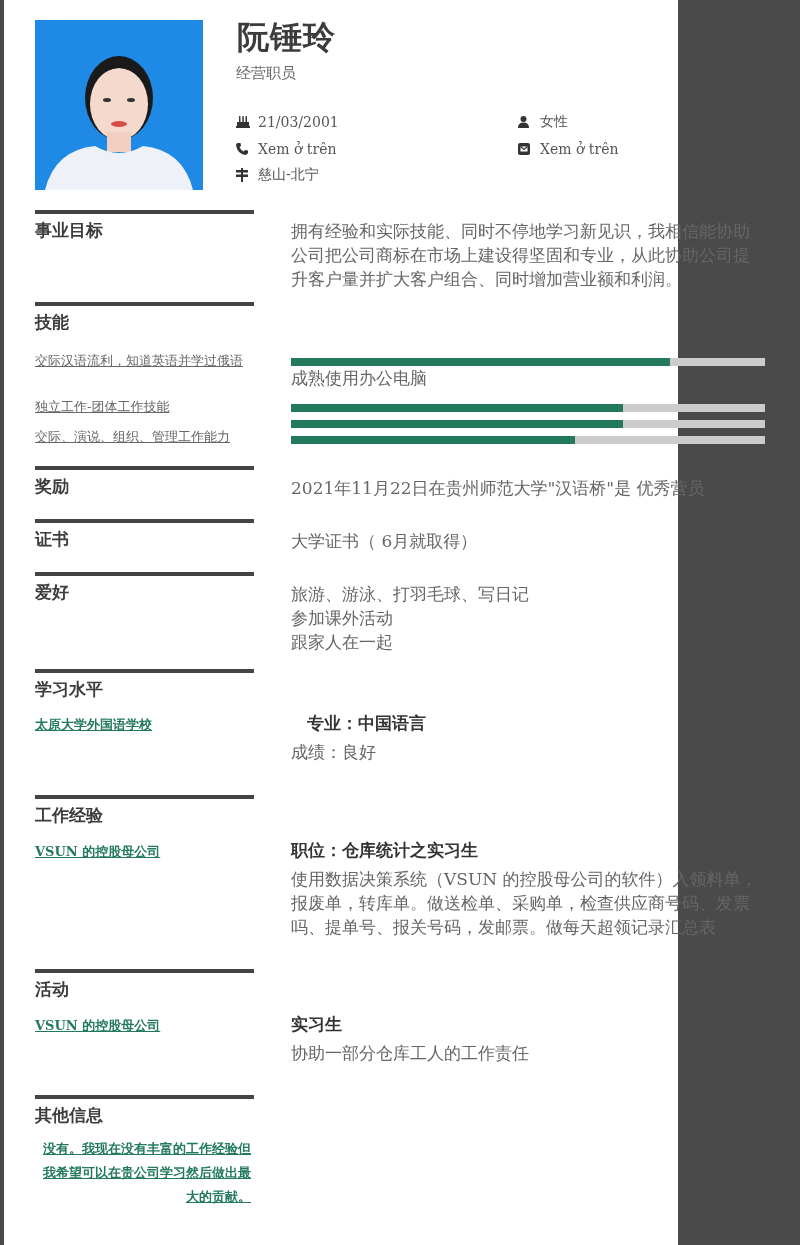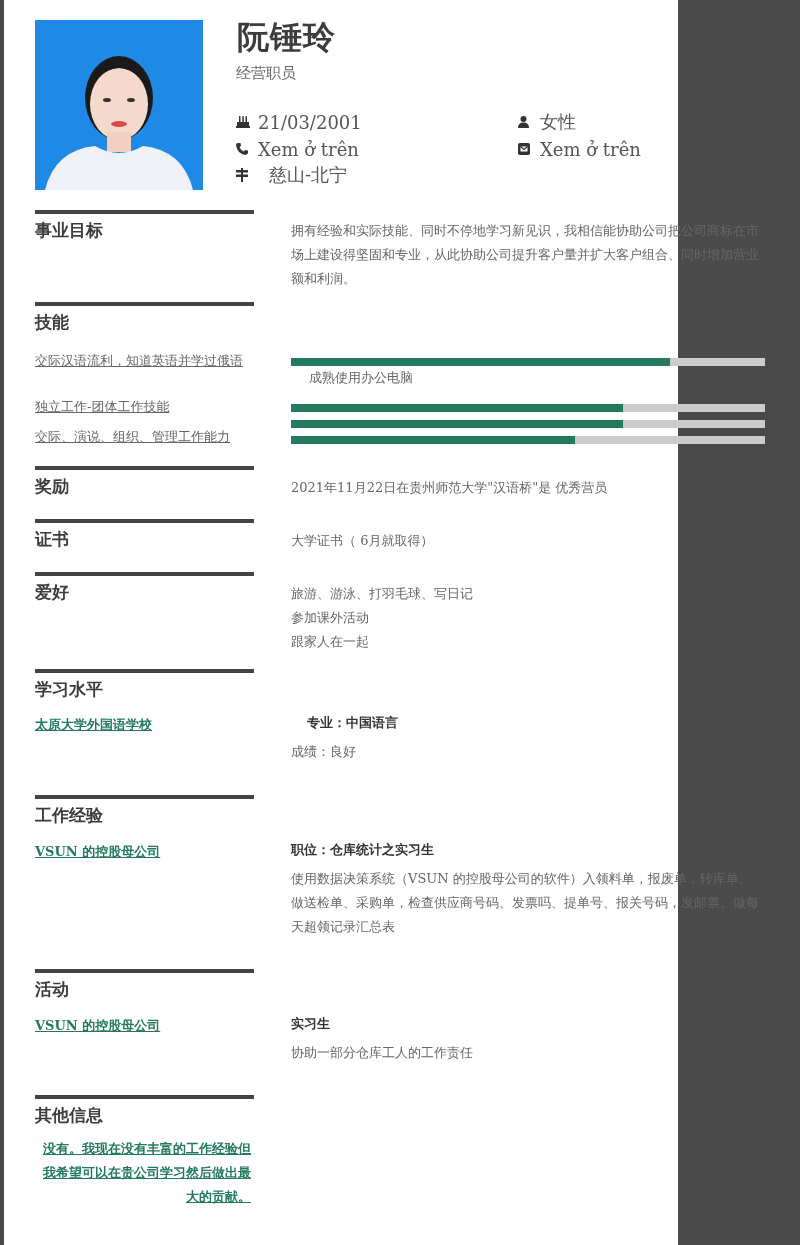"21/03/2001" .contact { font-size: 18px -> 14px }
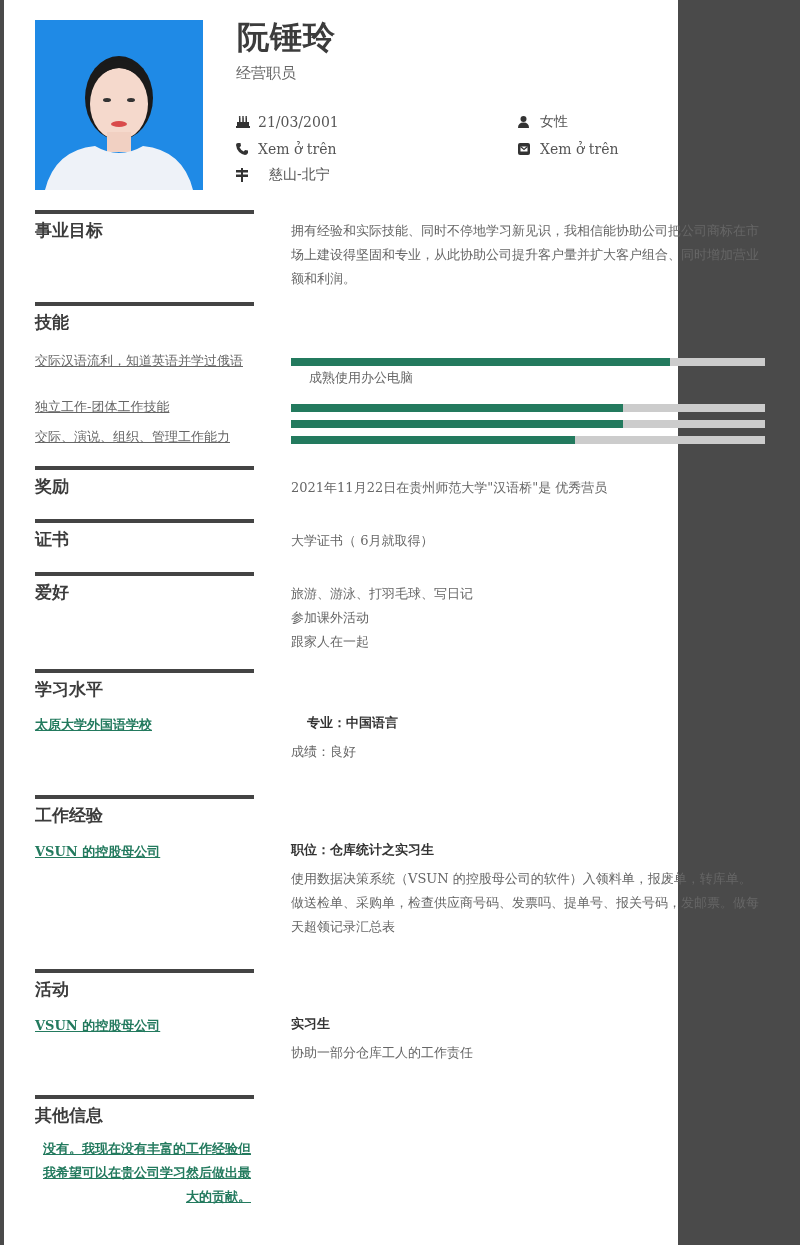"慈山-北宁" div.contact { gap: 11px -> none }
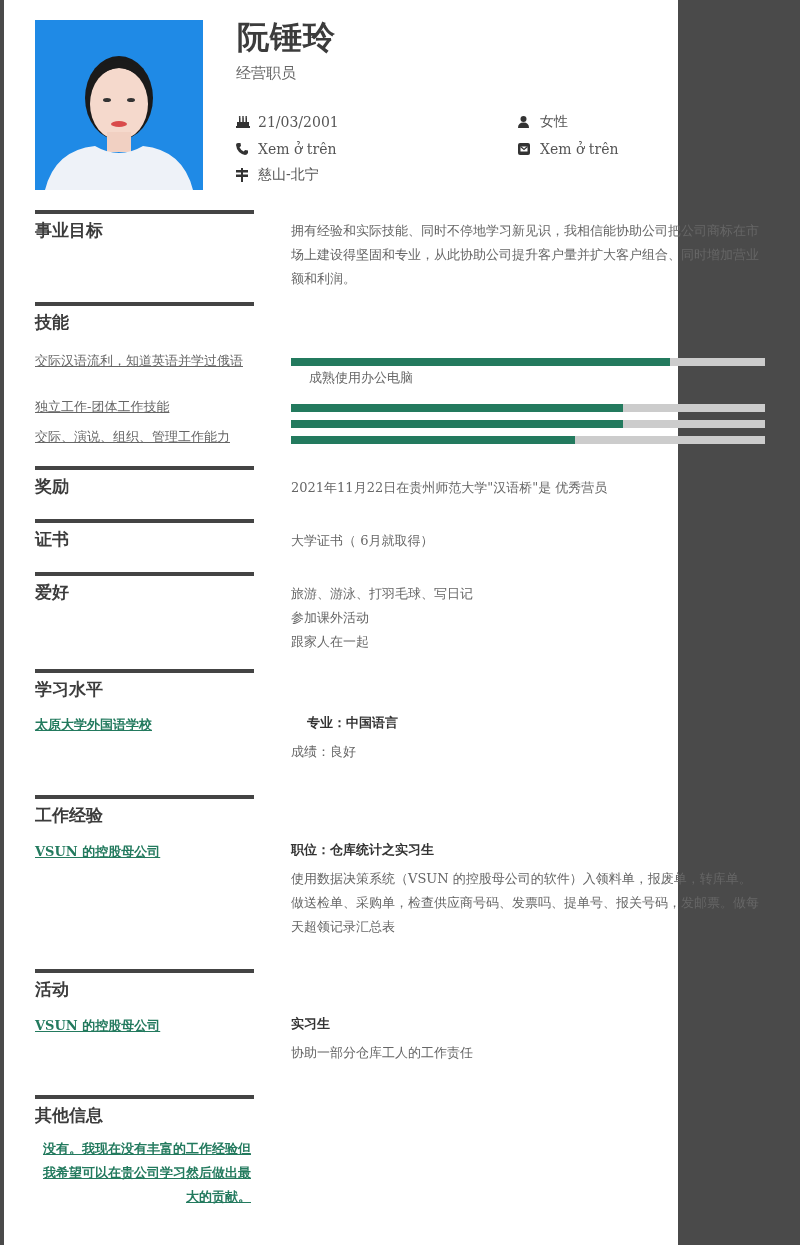"拥有经验和实际技能、同时不停地学习新见识，我相信能协助公司把公司商标在市场上建设" .rtext { font-size: 13px -> 17px }
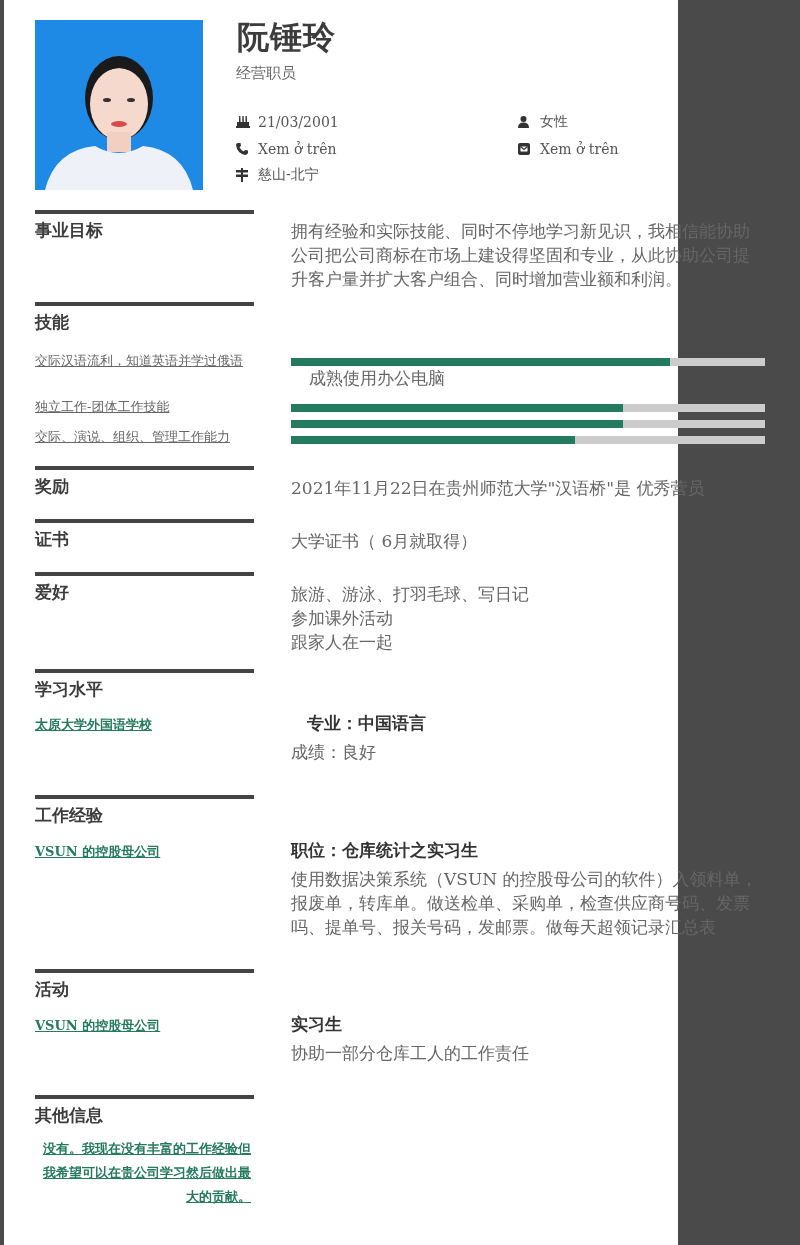"成熟使用办公电脑" div.rtext { margin-left: 18px -> none }
